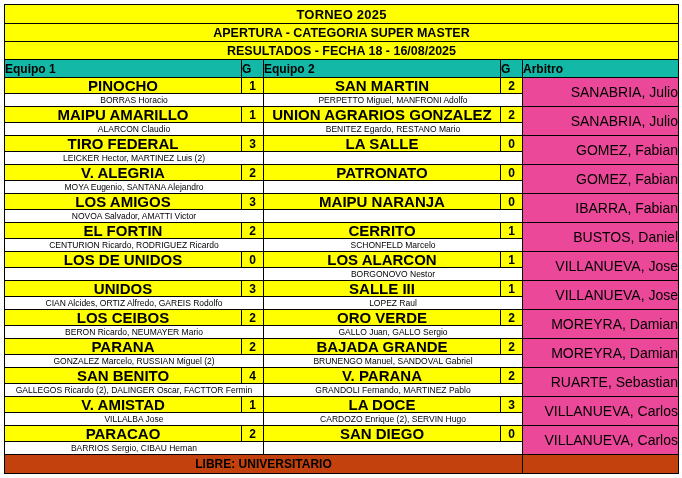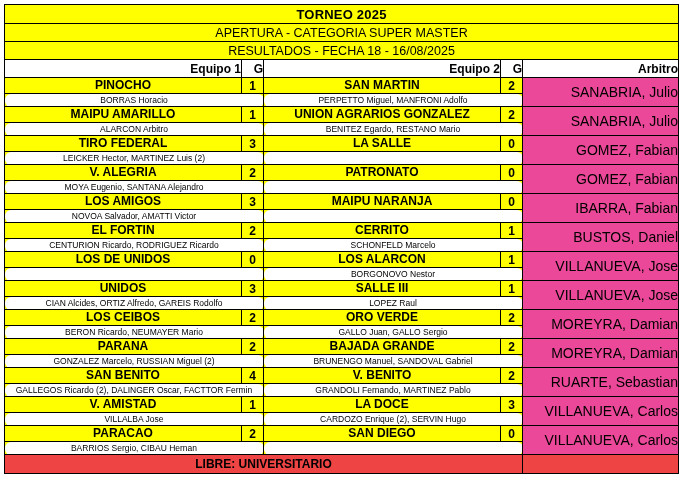"APERTURA - CATEGORIA SUPER MASTER" .subtitle-row td { font-weight: normal -> bold }
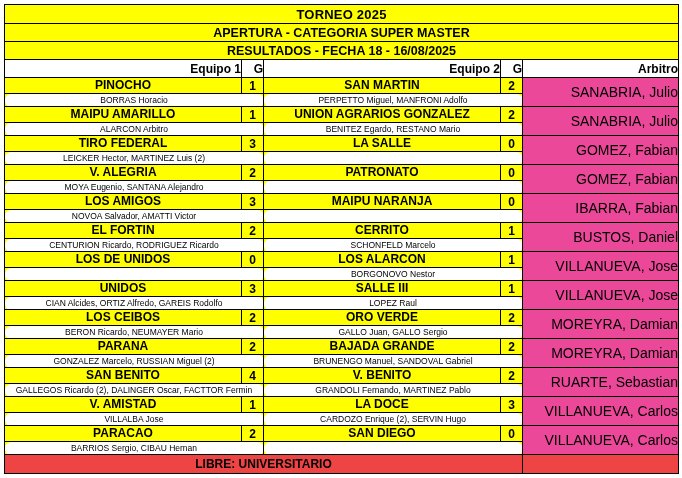"Equipo 1" .head-row td { background: #ffffff -> #14b8a6; text-align: right -> left }
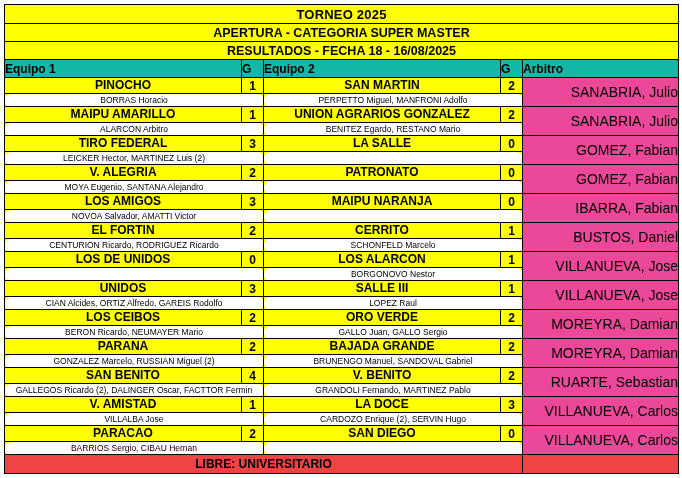"PINOCHO" .team-cell { font-size: 12px -> 15px }
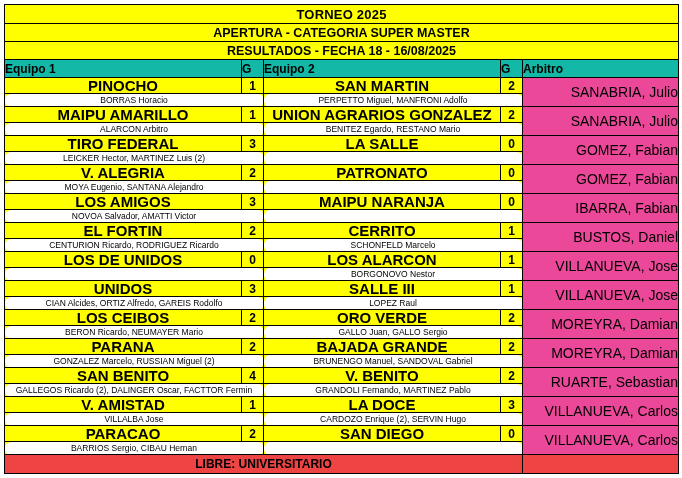"BORRAS Horacio" .players-cell { border-radius: 6px -> none }
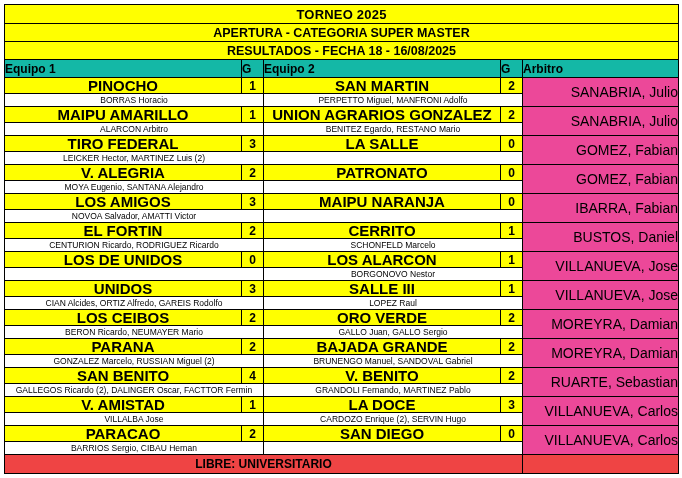"ALARCON Arbitro" td.players-cell { text: Arbitro -> Claudio }
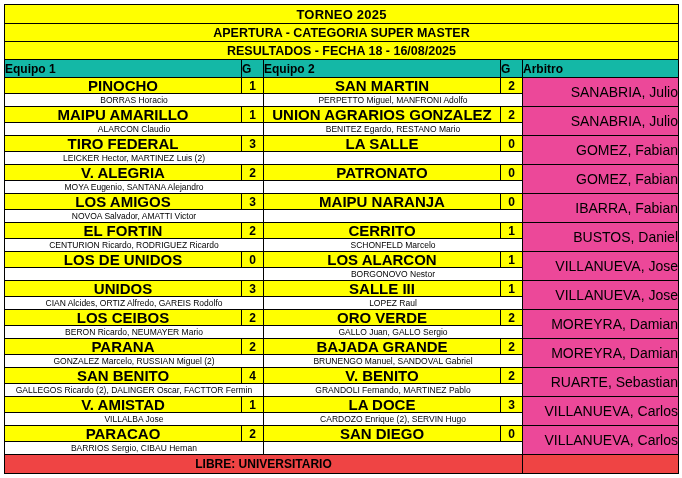"V. BENITO" td.team-cell { text: BENITO -> PARANA }
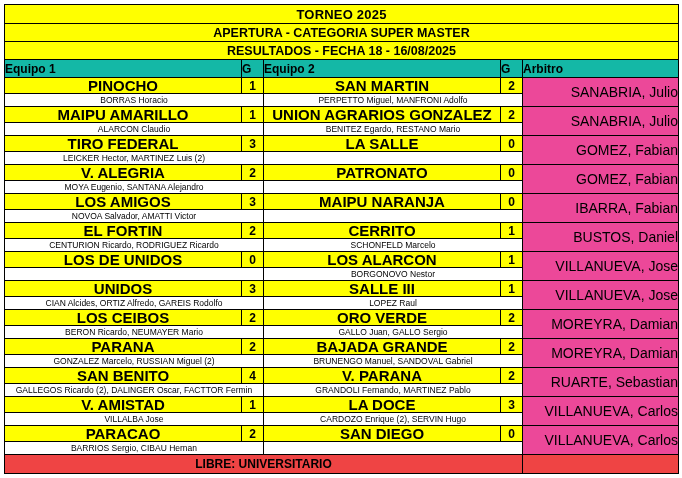"LIBRE: UNIVERSITARIO" .libre-row td { background: #ef4444 -> #c2410c }
